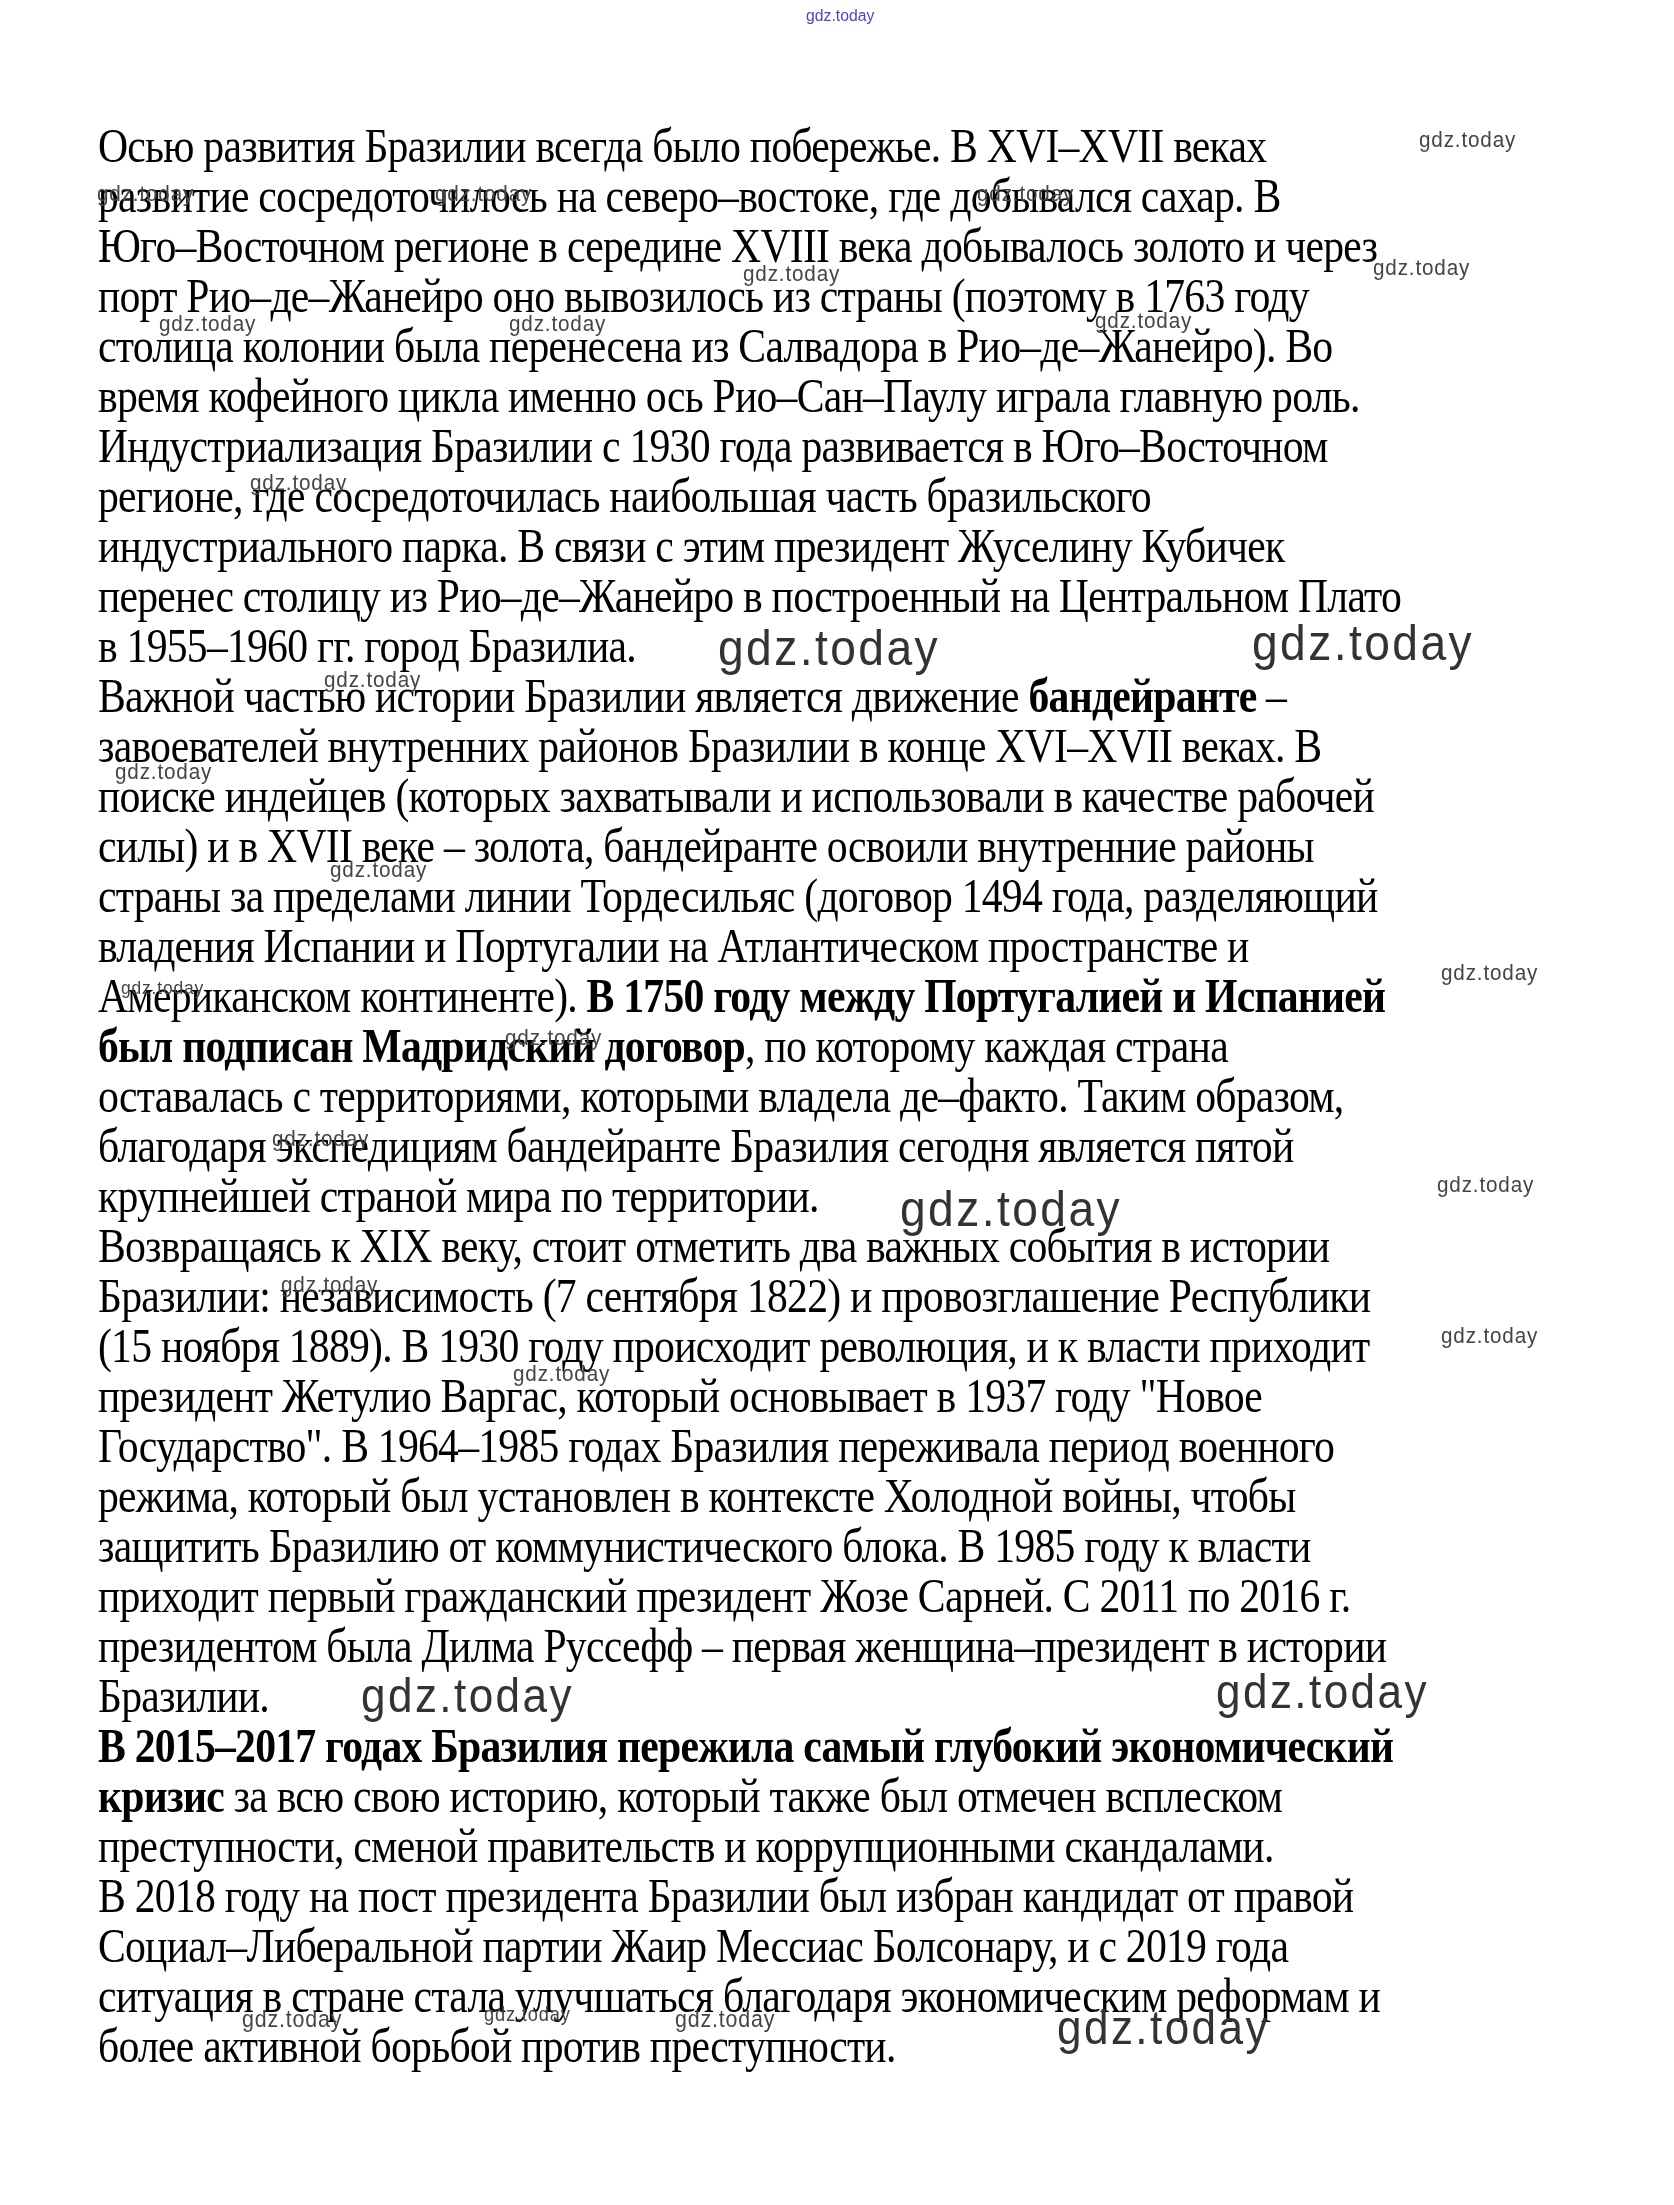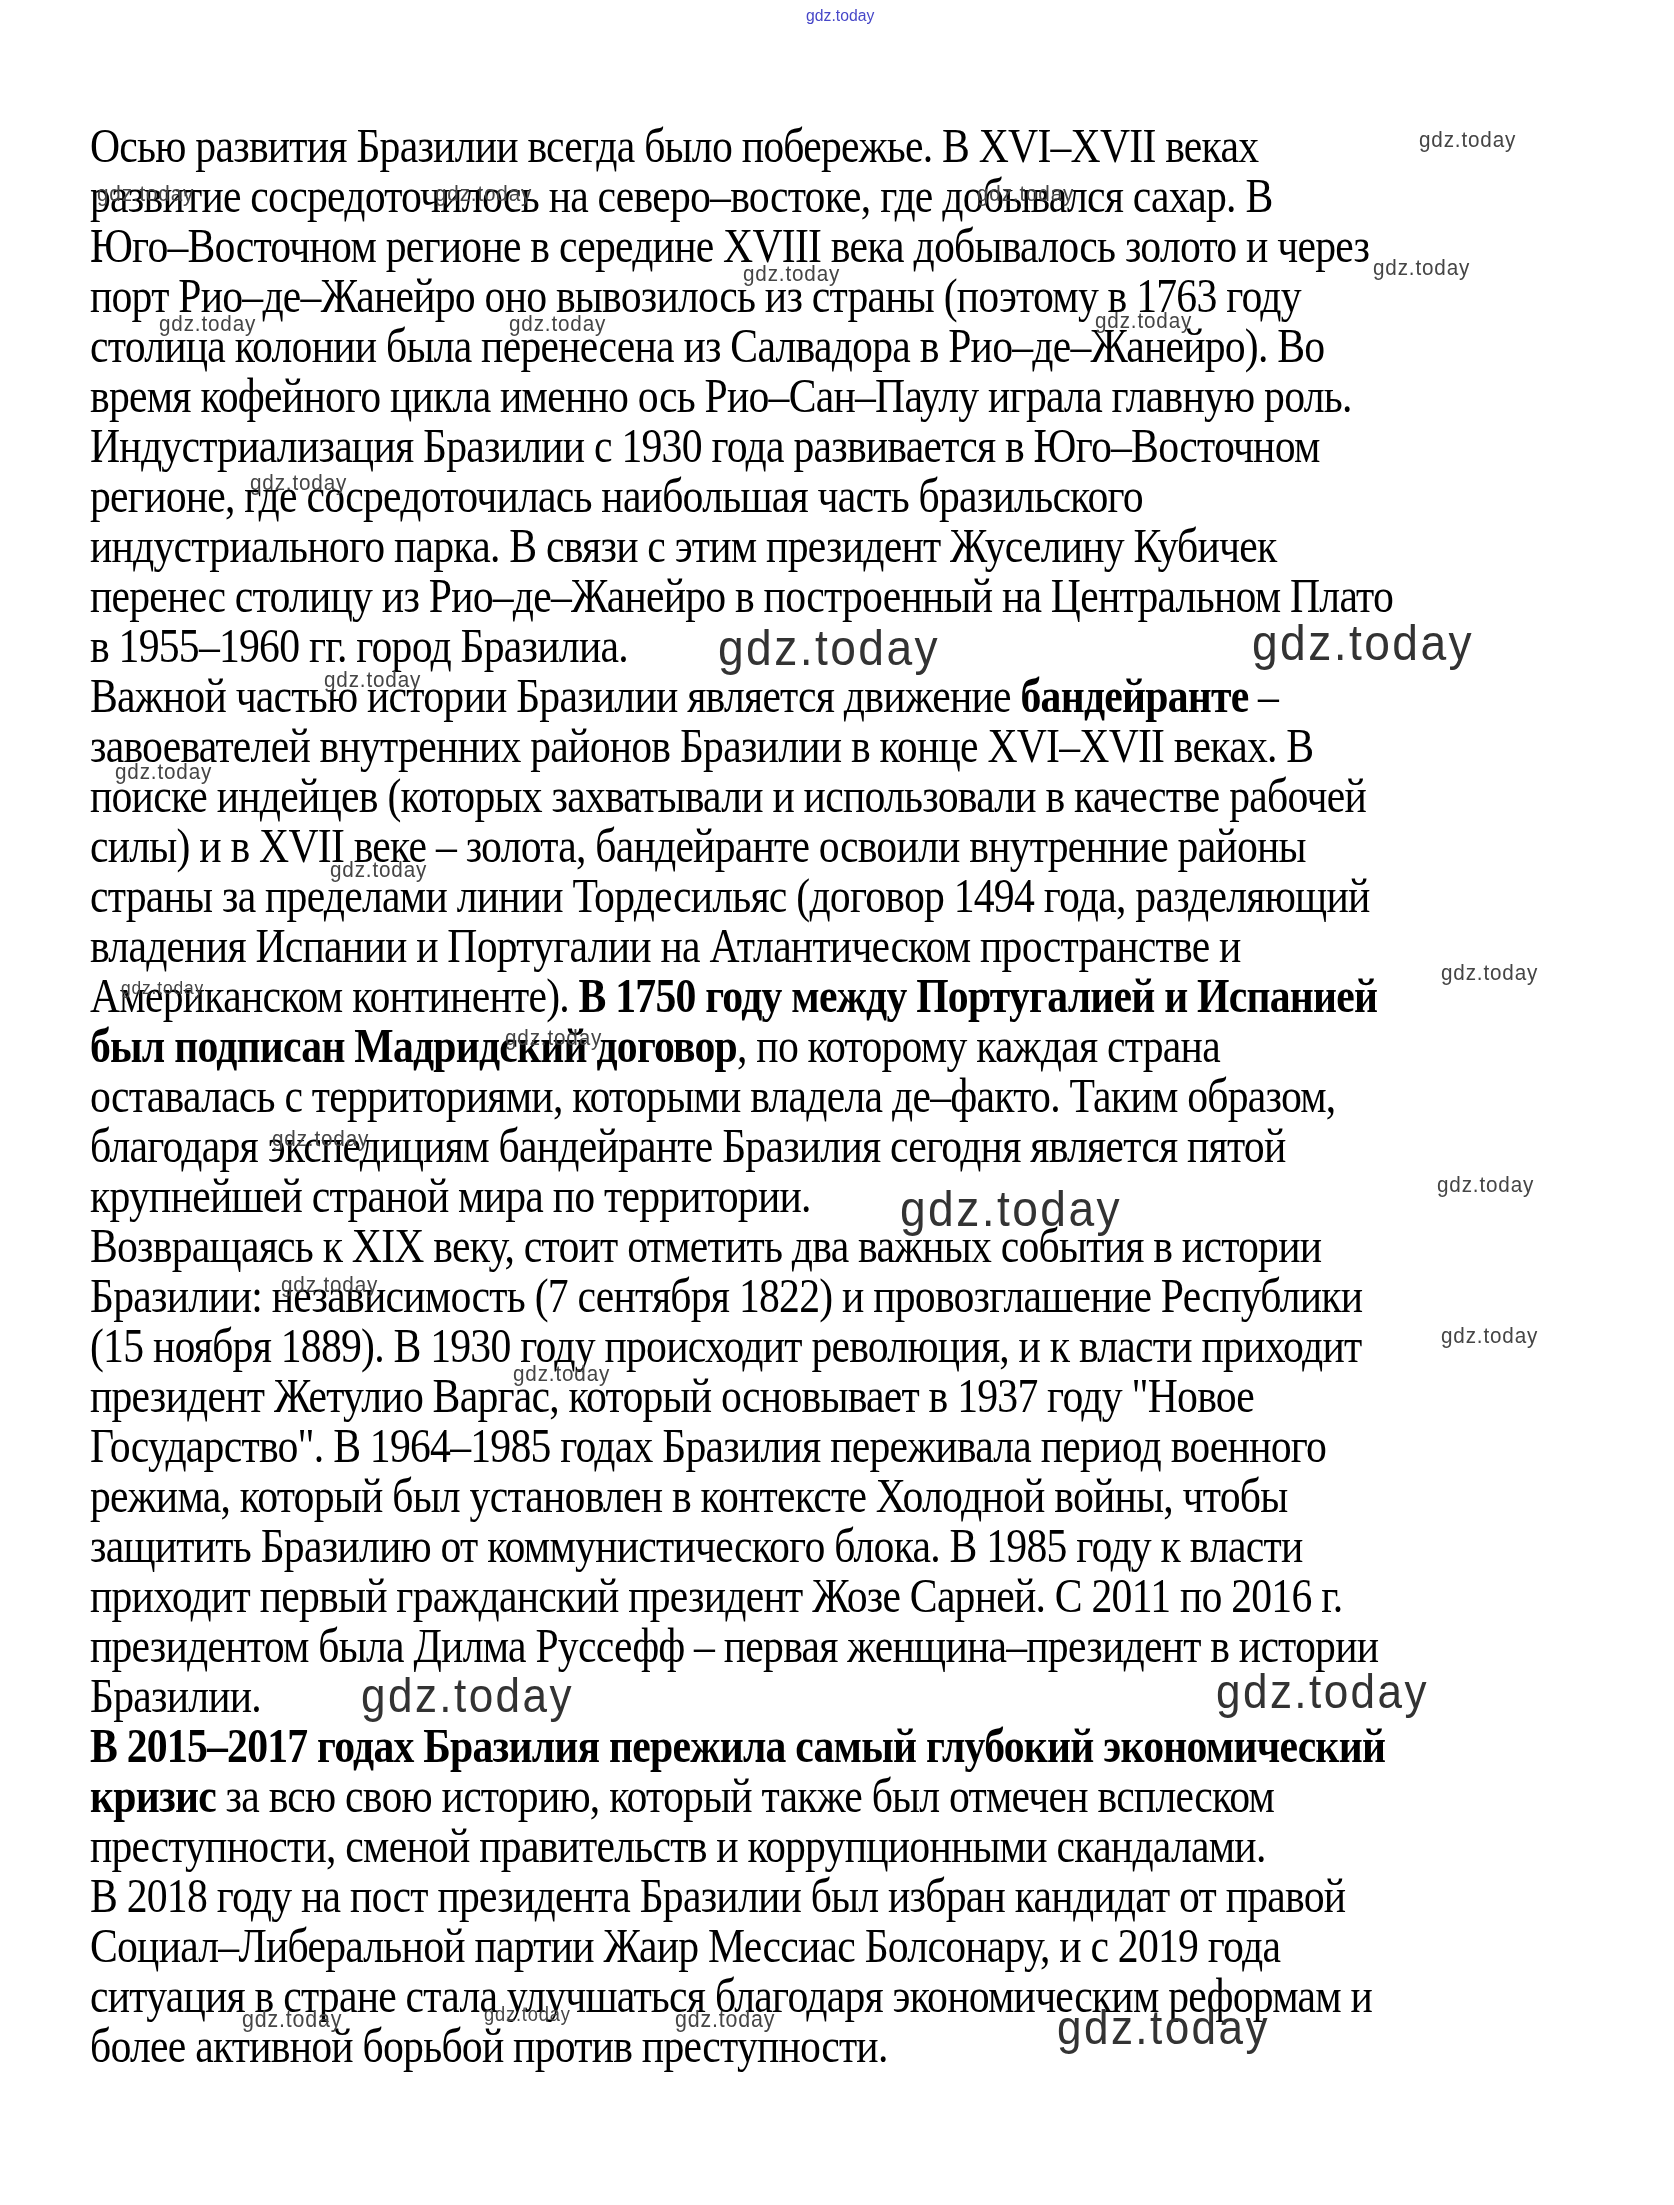"Осью развития Бразилии всегда было" #text-lines { left: 90px -> 98px }
